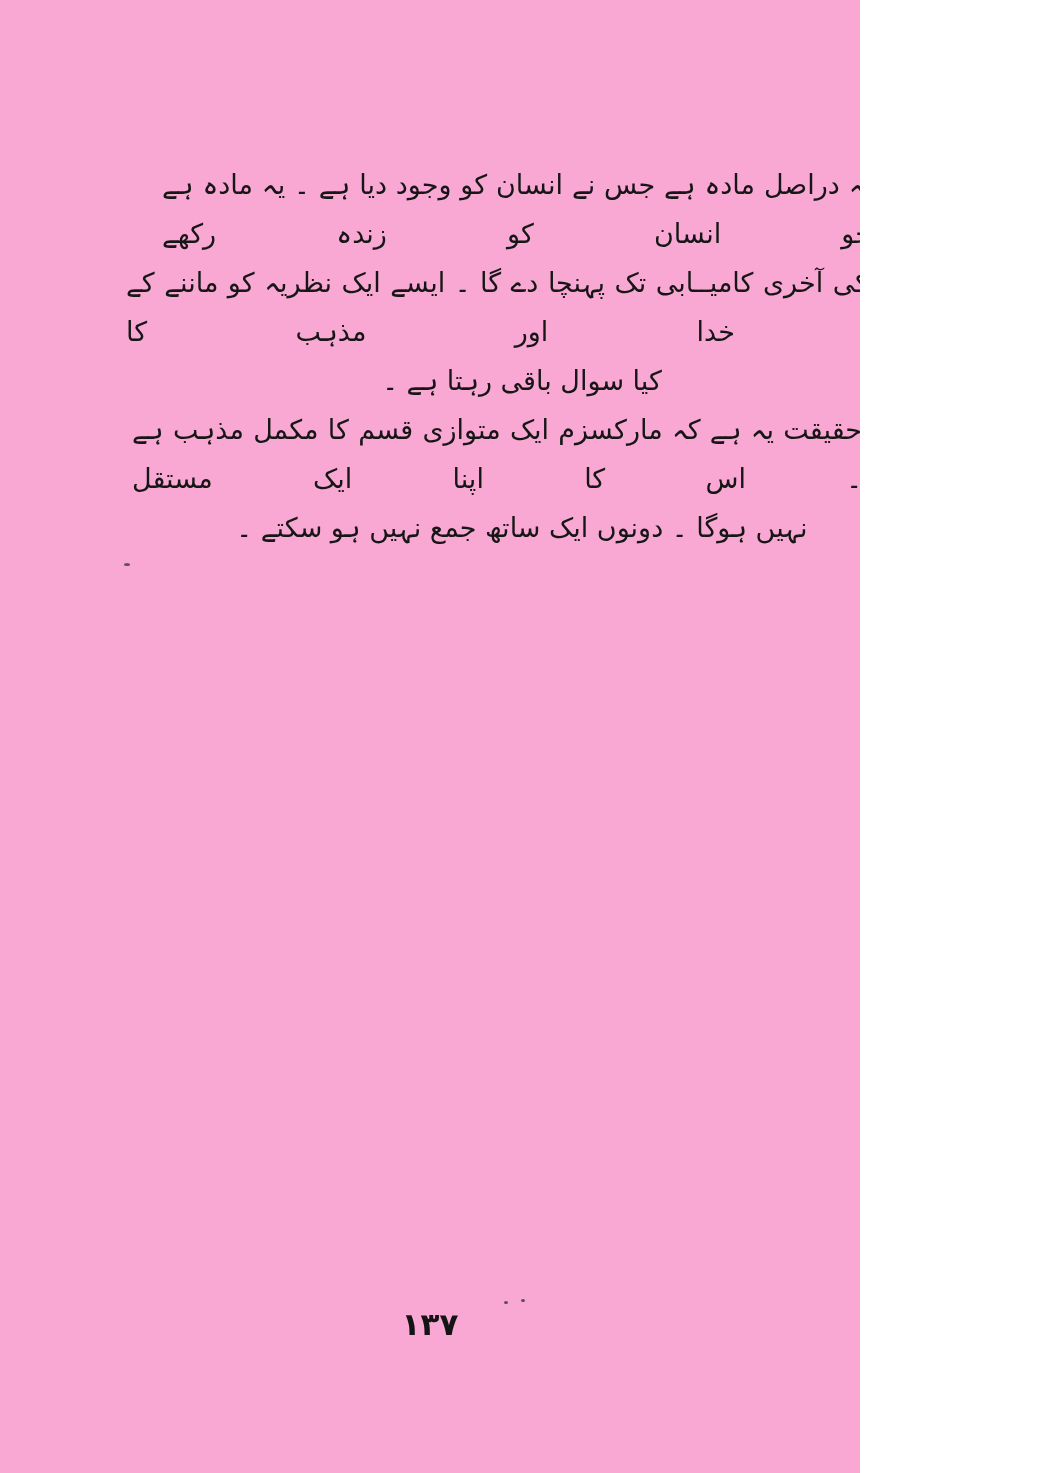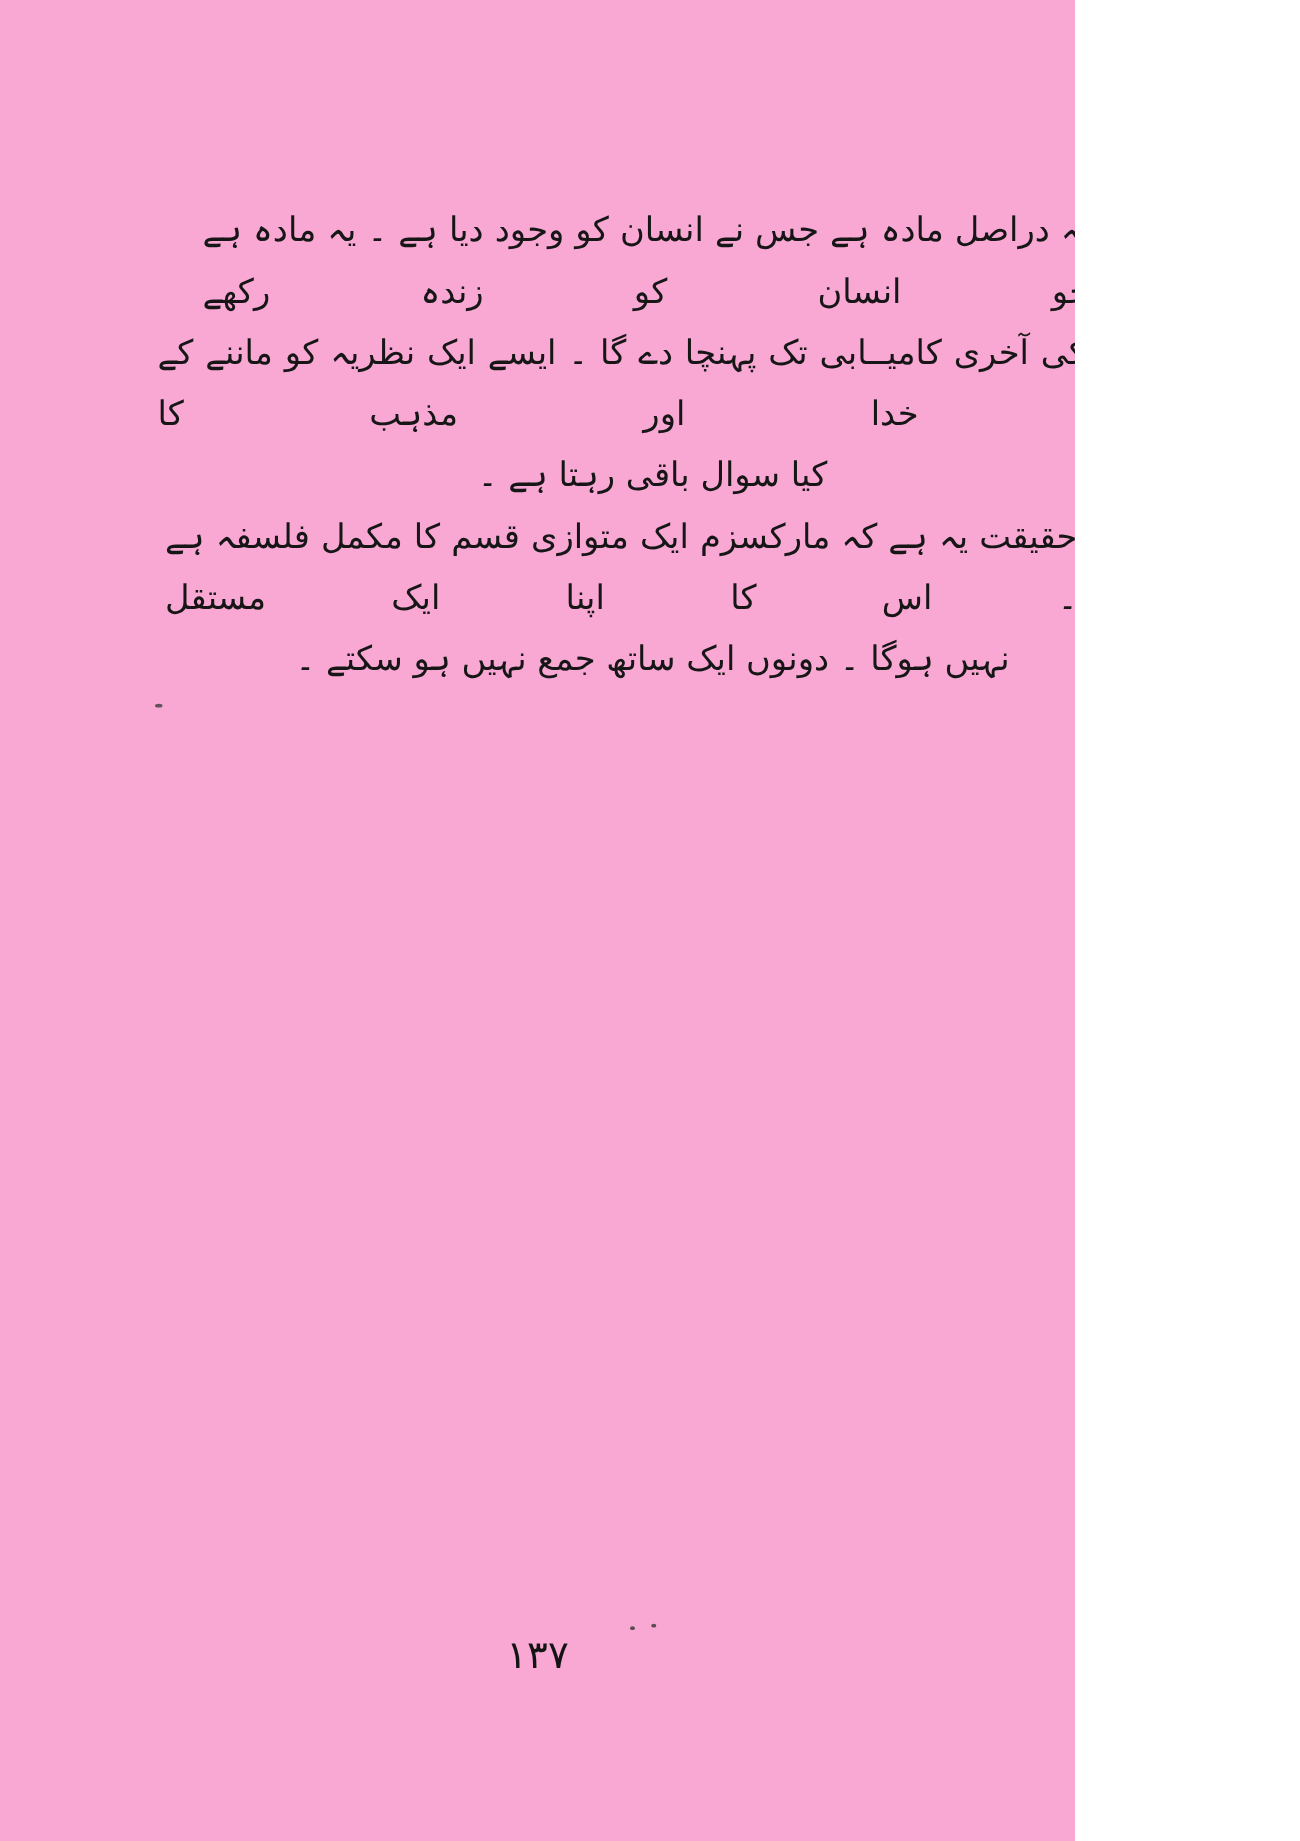"حقیقت یہ ہے کہ مارکسزم" div.line { text: فلسفہ -> مذہب }
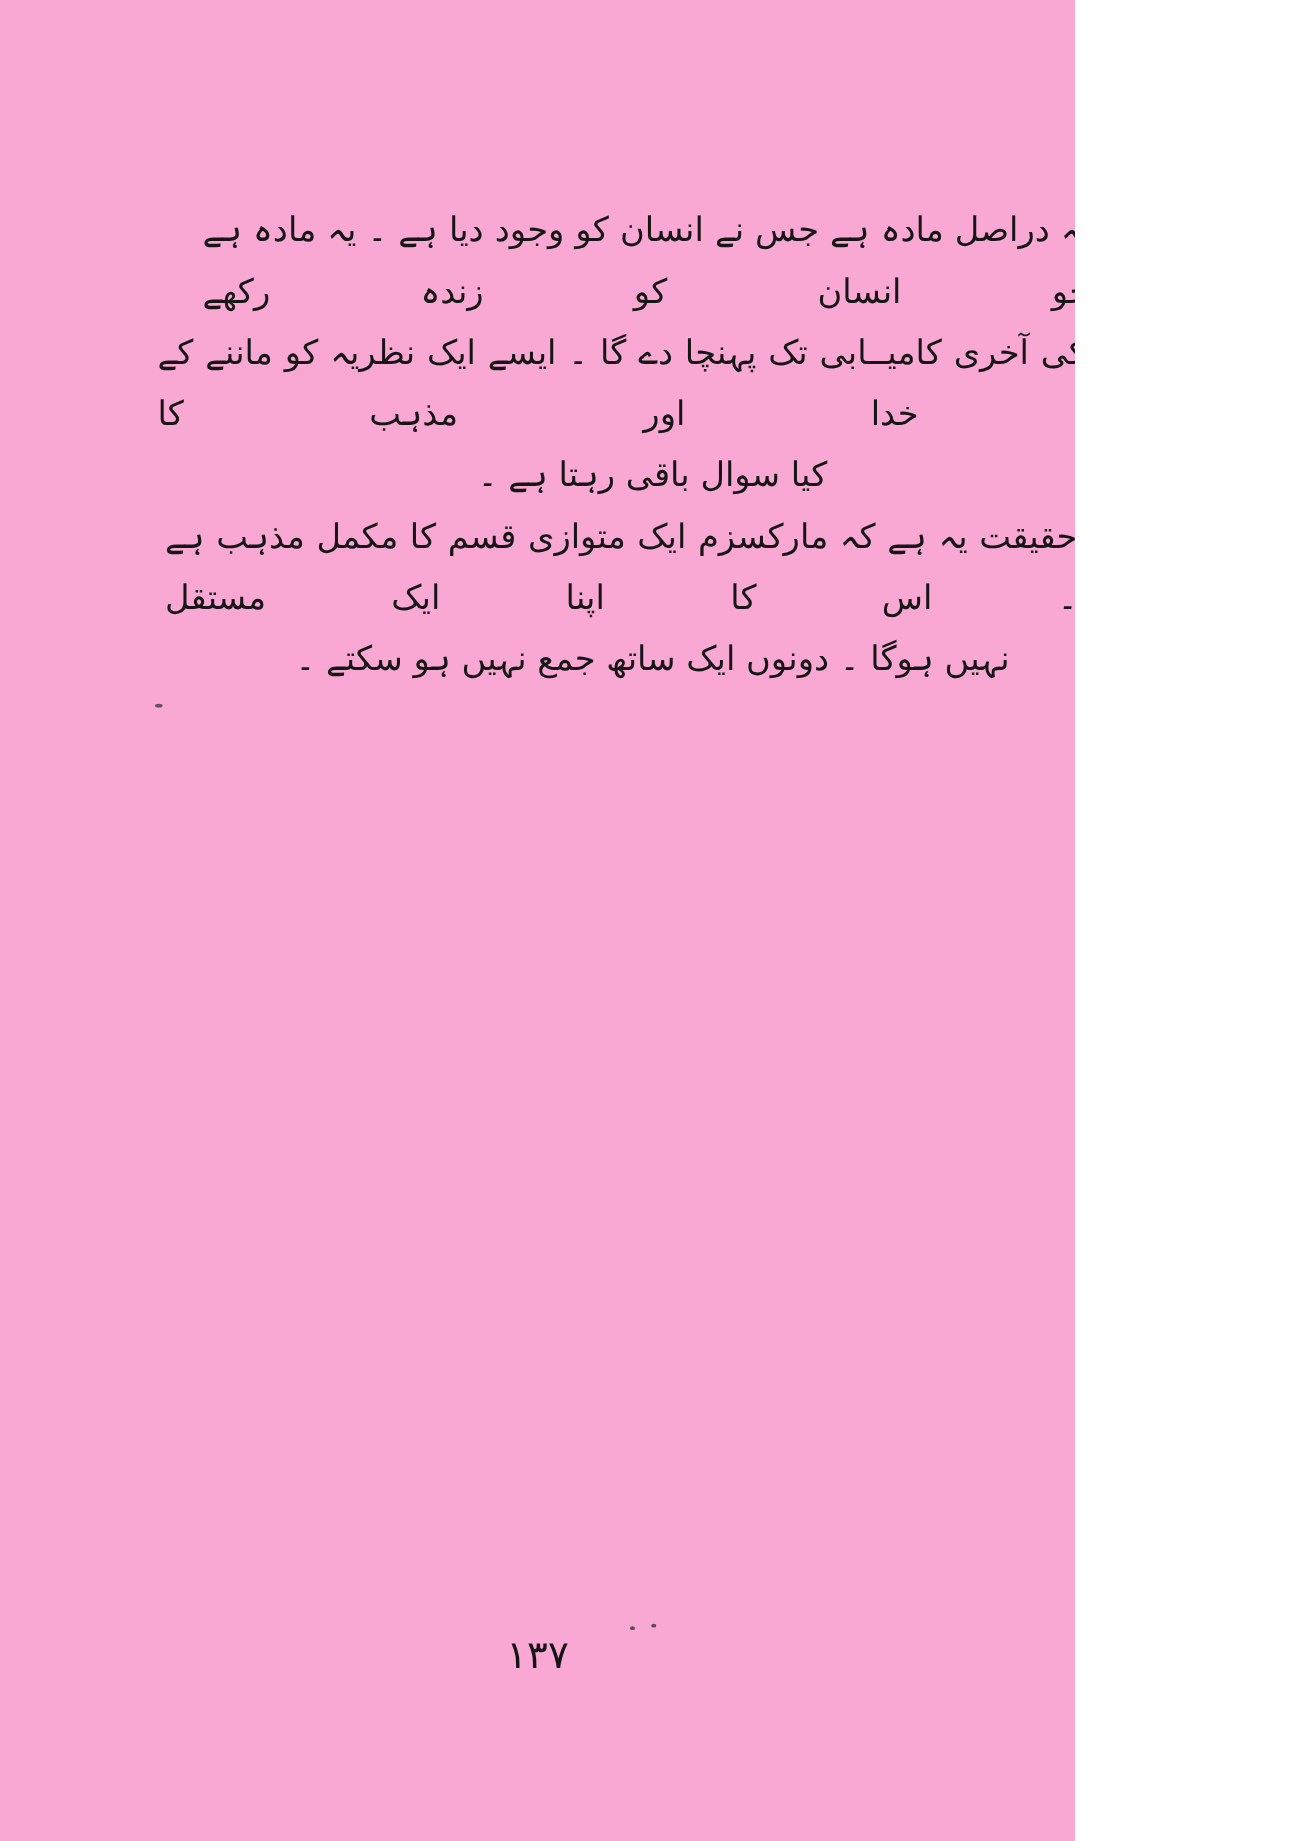"۱۳۷" .page-number { font-weight: normal -> bold }
